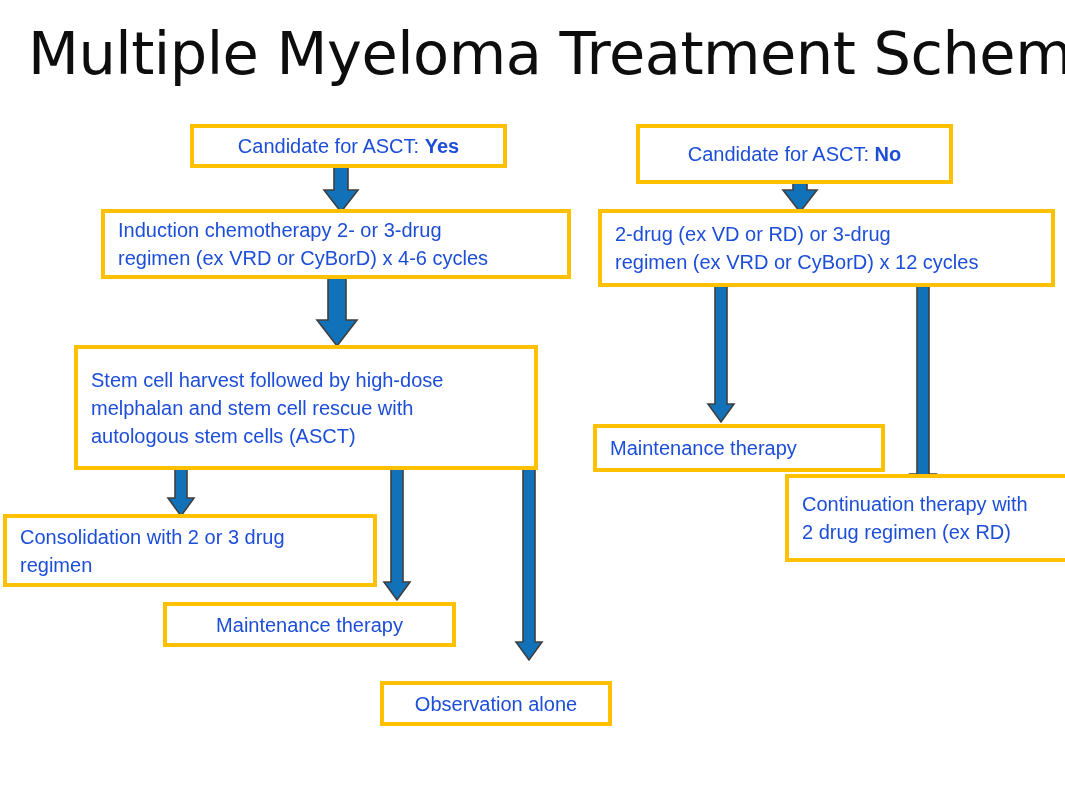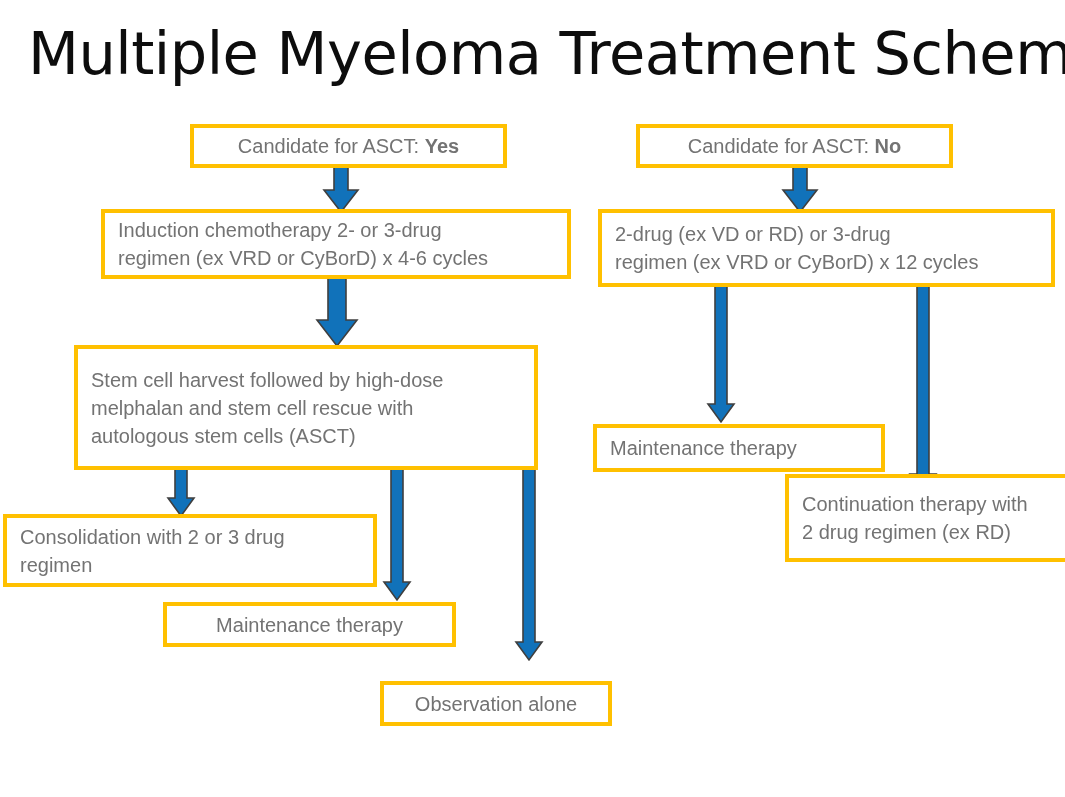"Candidate for ASCT: Yes" .node { color: #737373 -> #1d4ed8 }
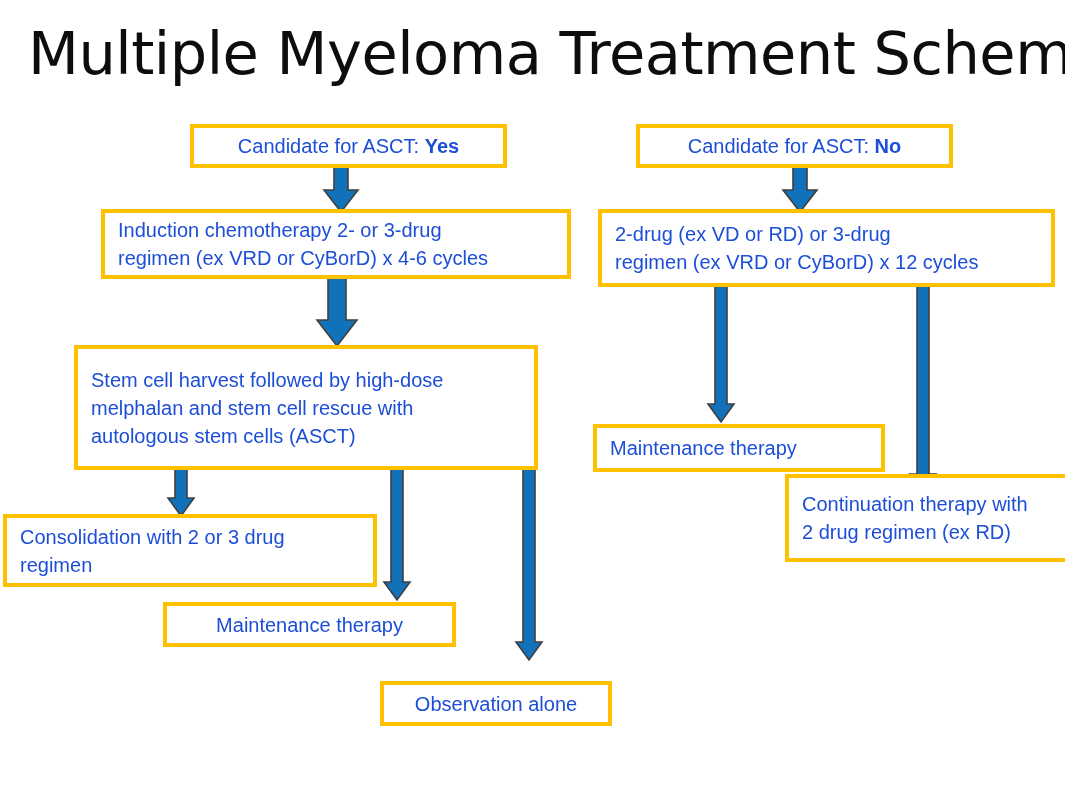"Candidate for ASCT: No" div.node { height: 44px -> 60px }
